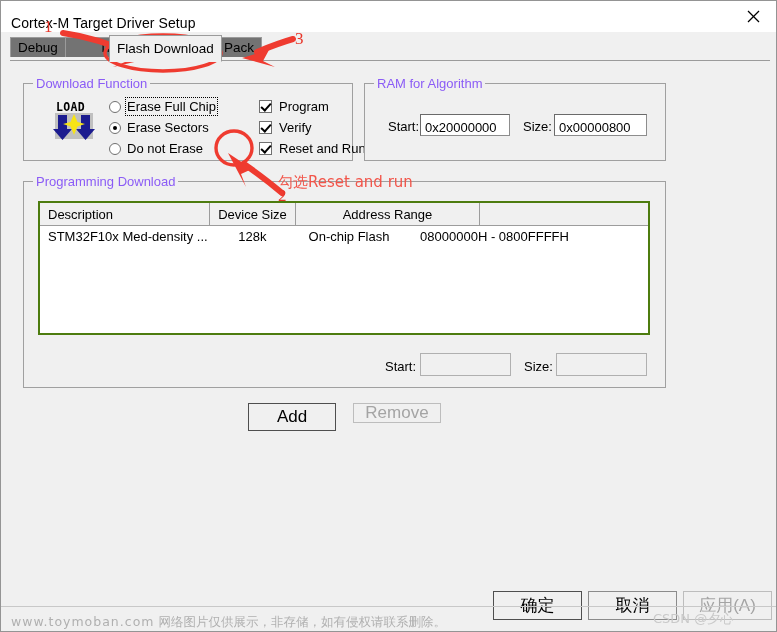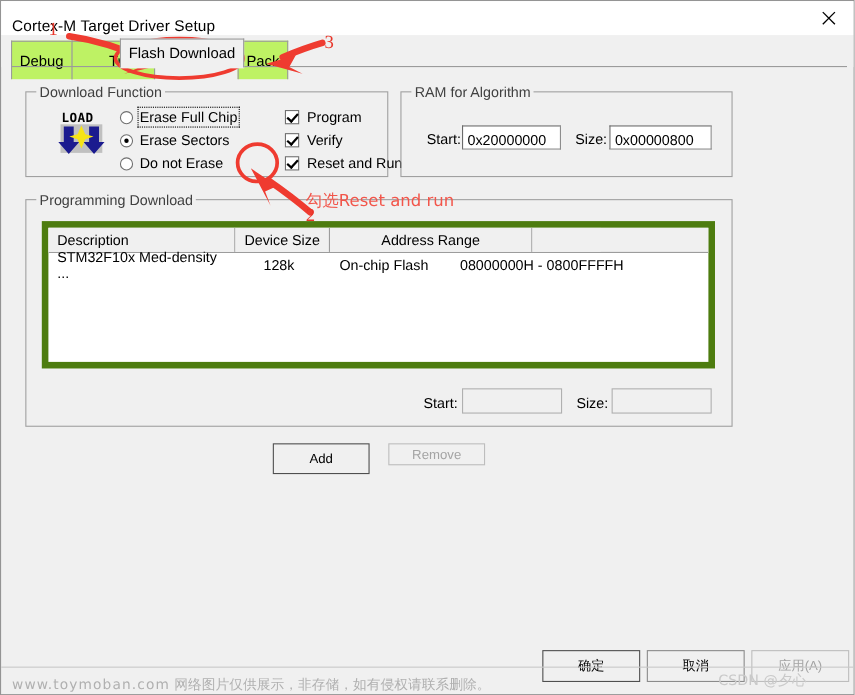"Debug" .tab { background: #bef264 -> #737373; height: 35px -> 20px }
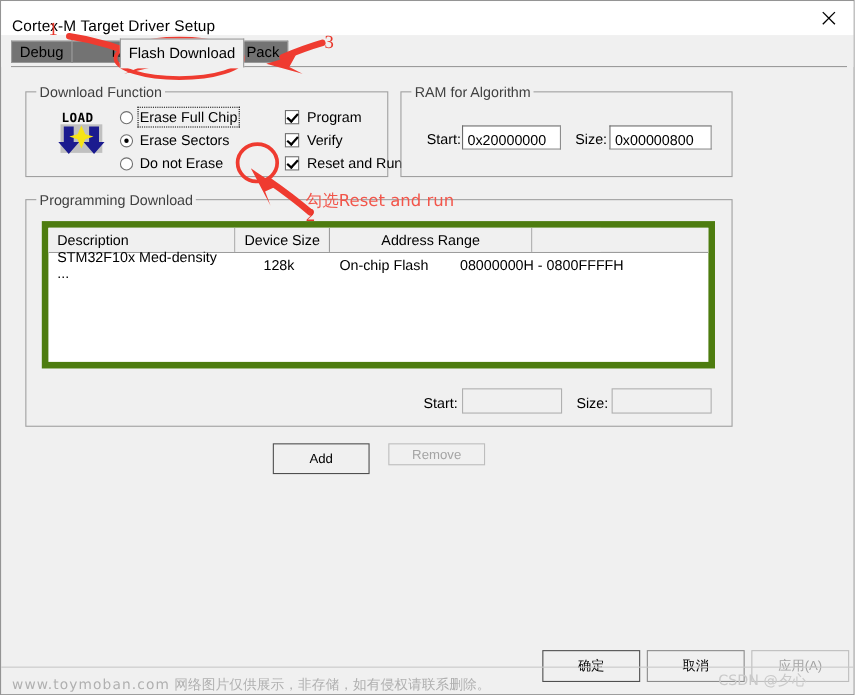"Download Function" .group-title { color: #404040 -> #8b5cf6 }
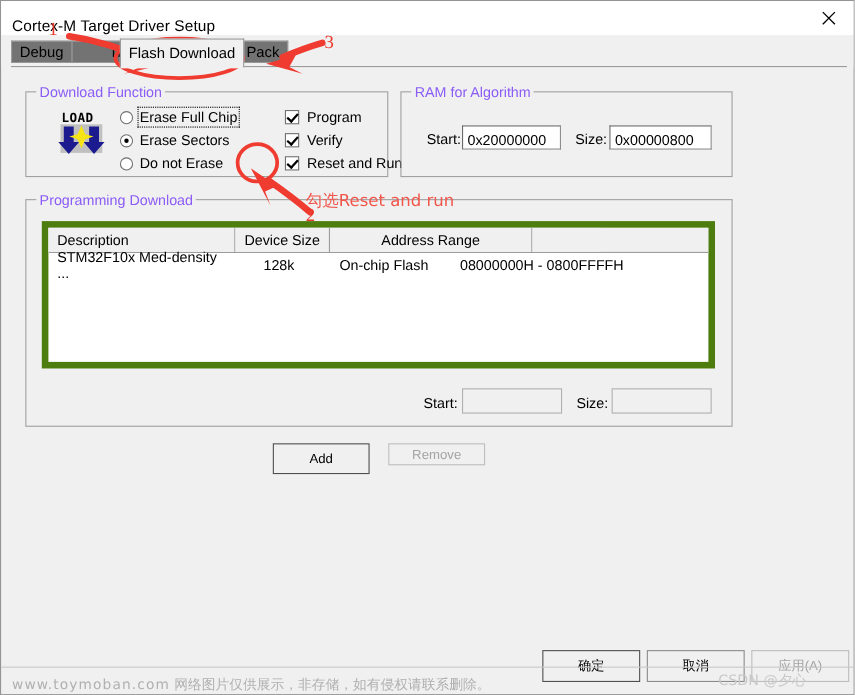"Description" .algo-table { border: 6px solid #4d7c0f -> 2px solid #4d7c0f }
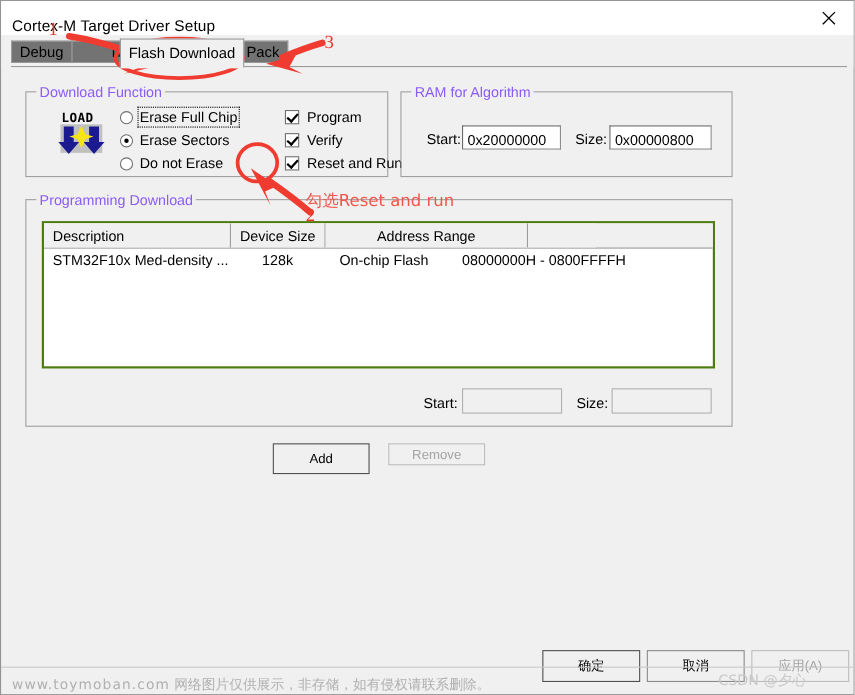"Add" .btn { font-size: 12px -> 17px }
